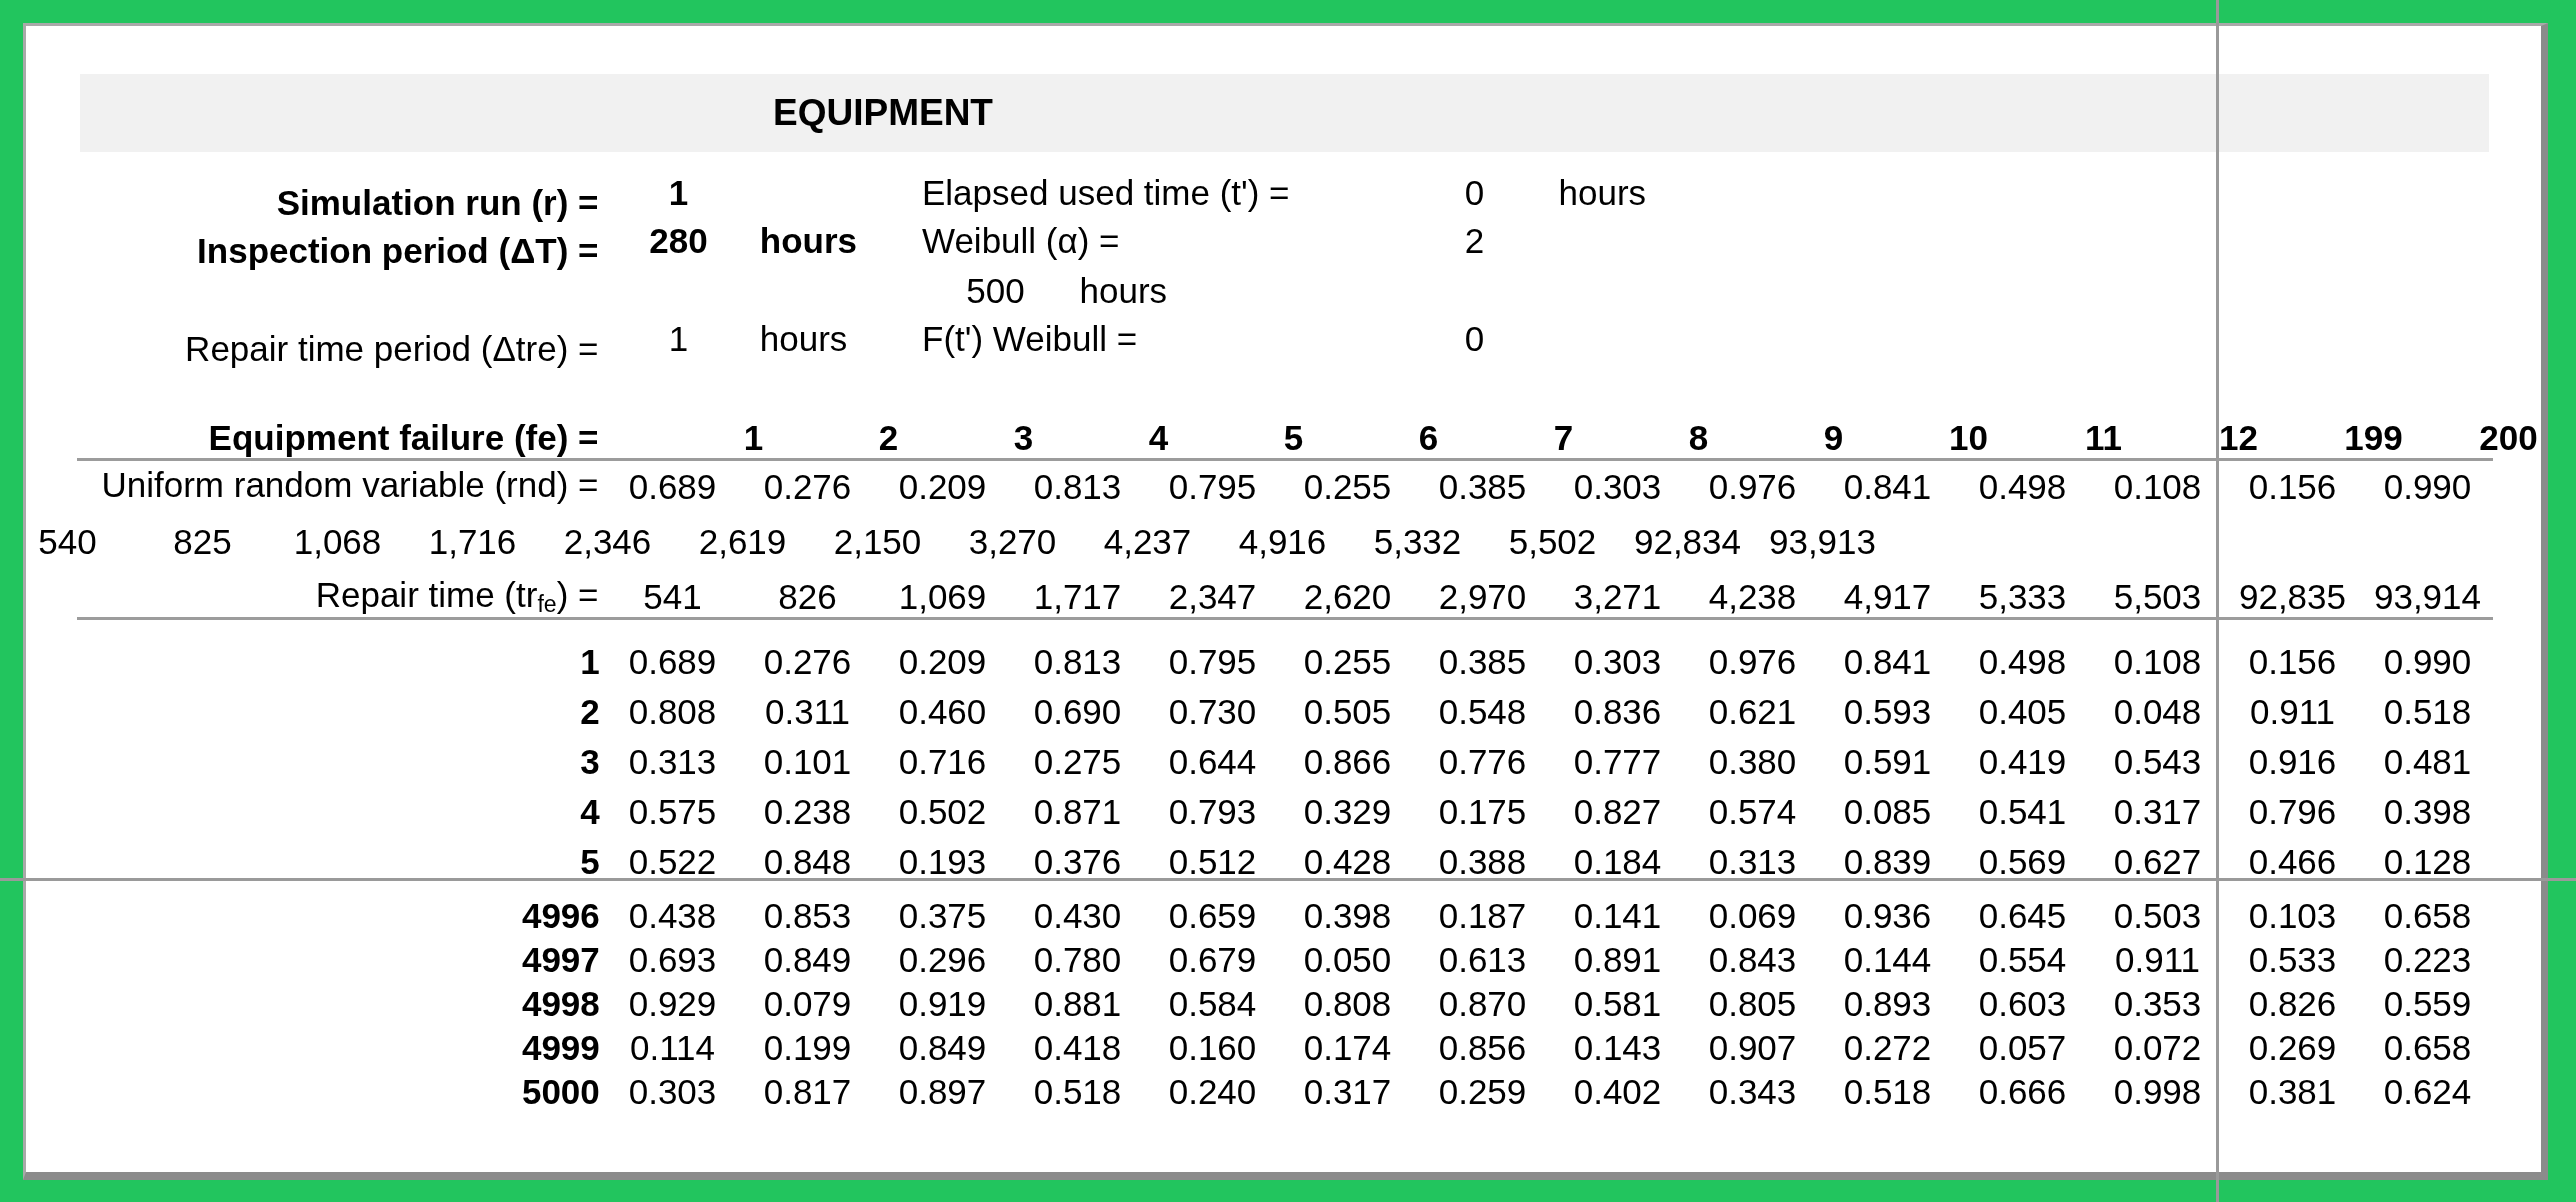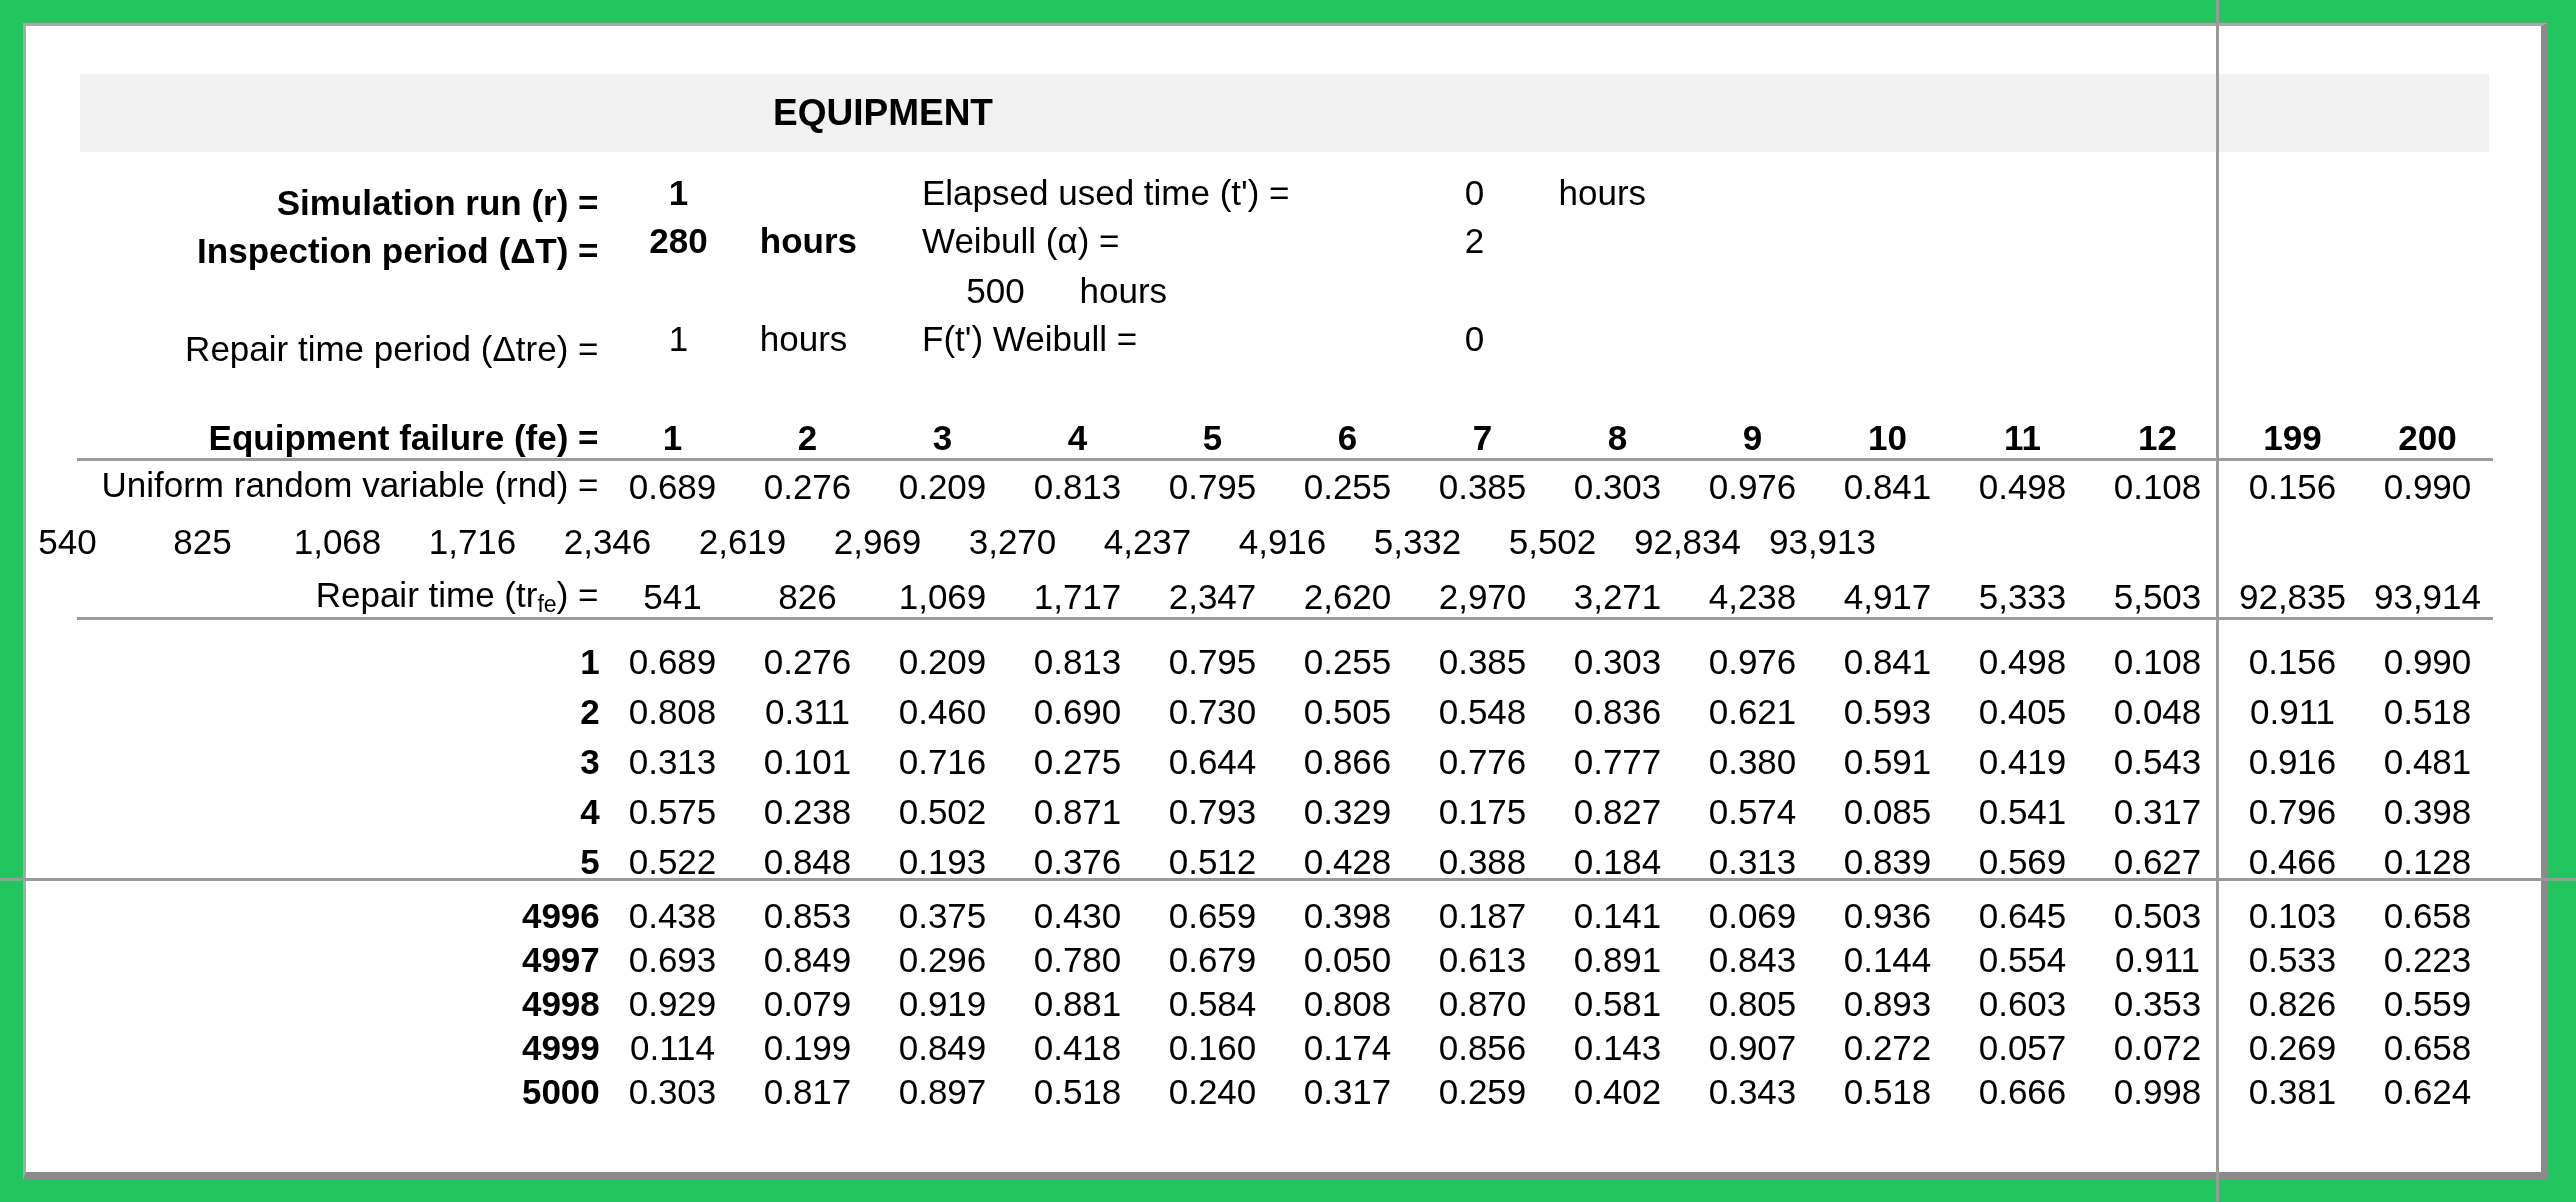"Equipment failure (fe) =" .abs { justify-content: none -> space-between }
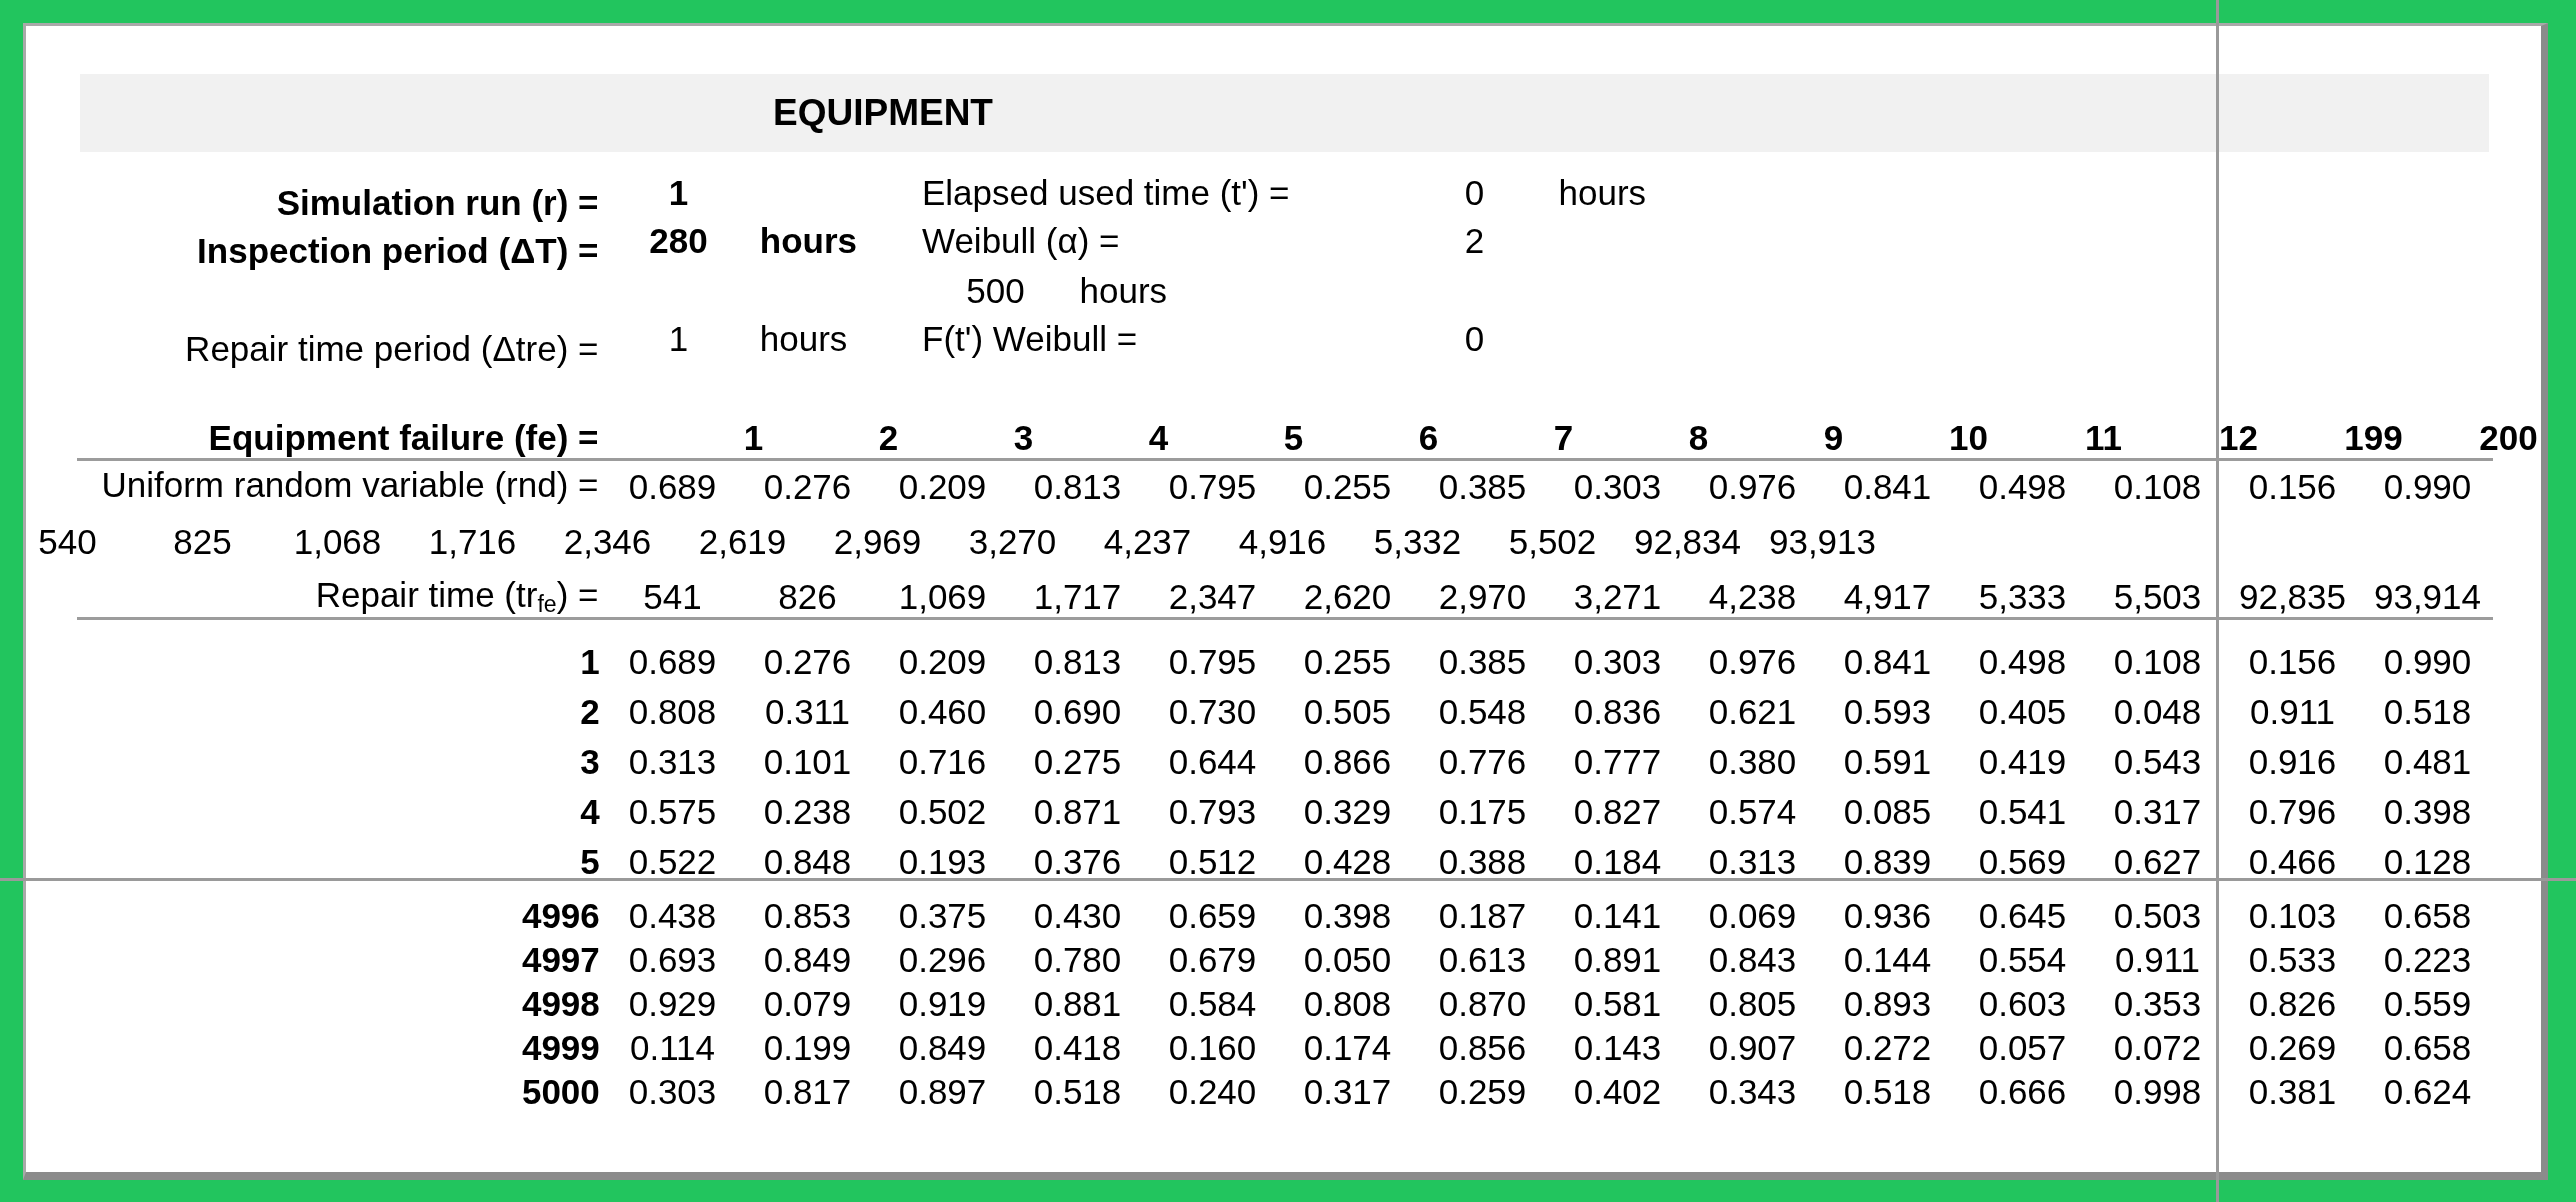"2,969" div.c { text: 2,969 -> 2,150 }
